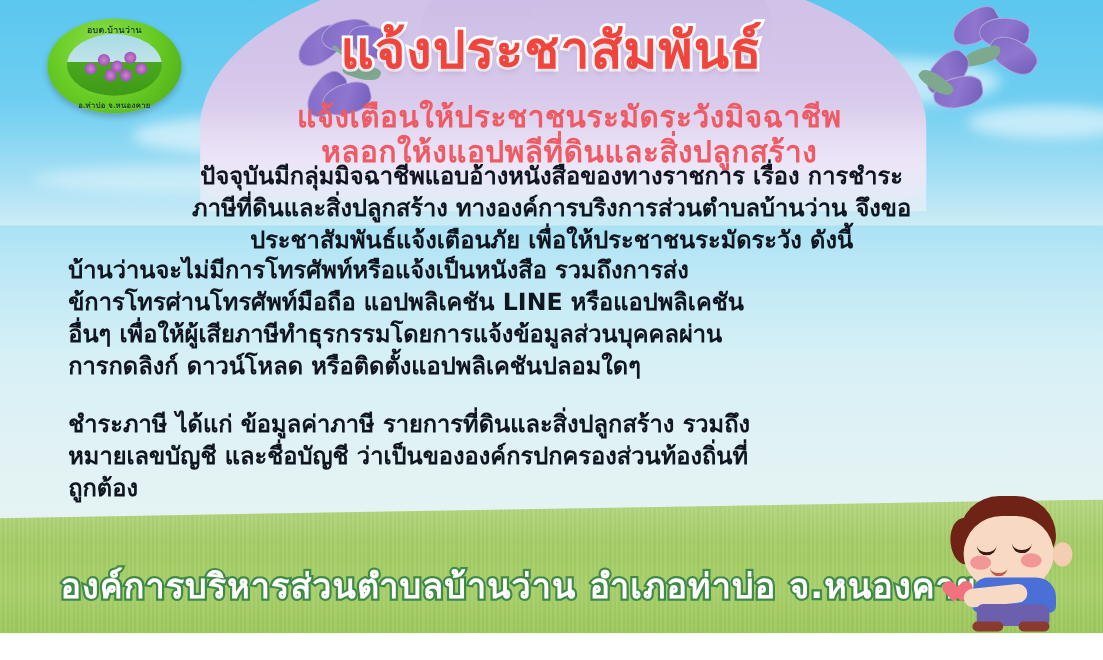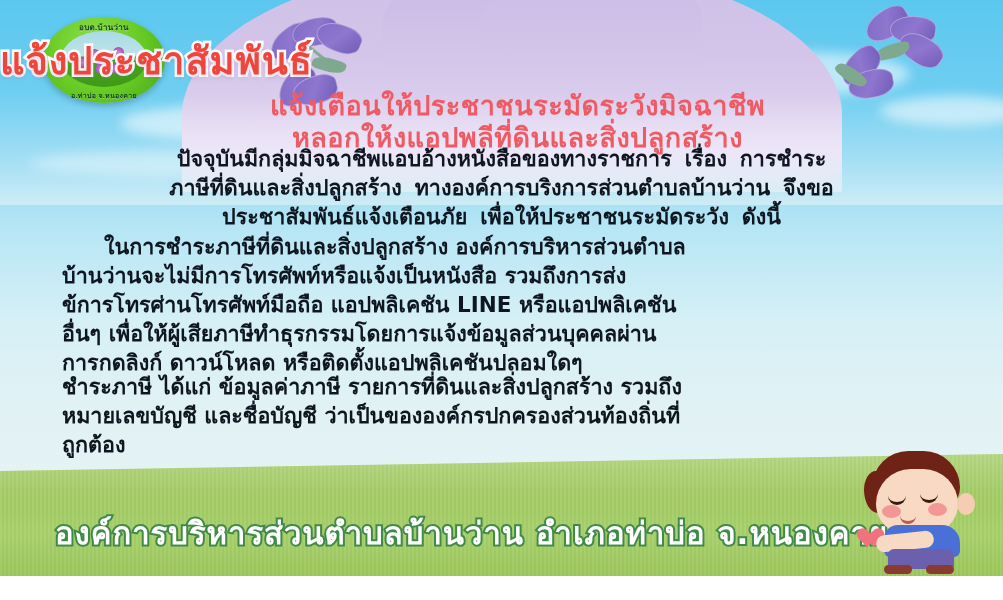"แจ้งประชาสัมพันธ์" .headline { font-size: 38px -> 47px; text-align: none -> center; top: 30px -> 8px }
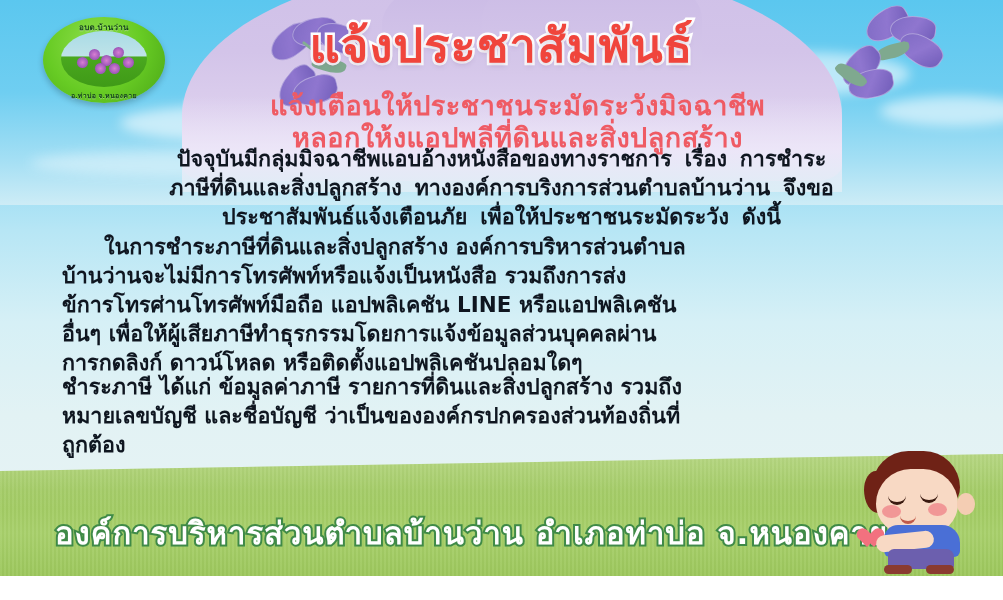"ปัจจุบันมีกลุ่มมิจฉาชีพแอบอ้างหนังสือของ" .para-intro { font-family: Liberation Mono, monospace -> none }
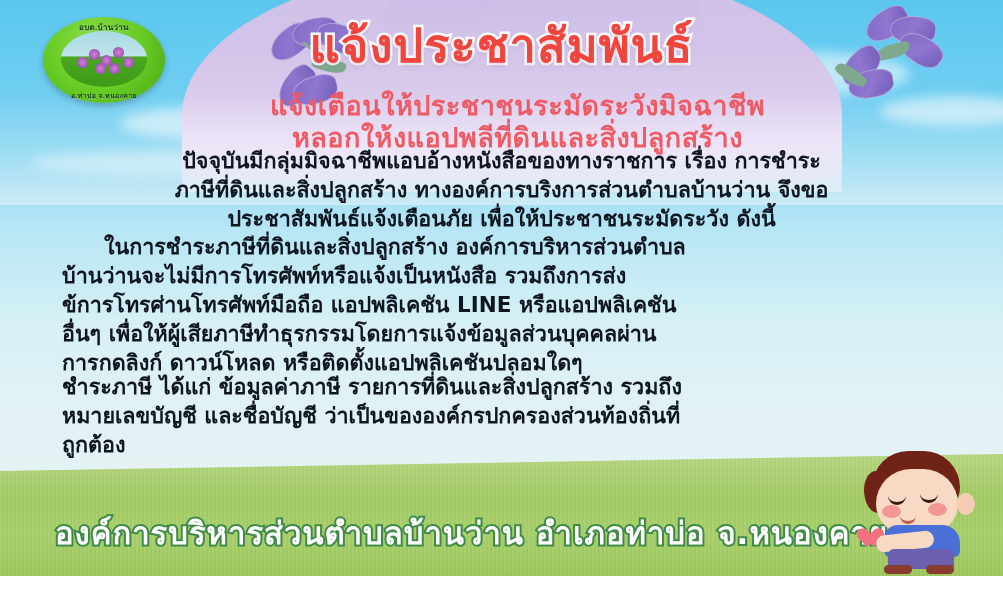"ในการชำระภาษีที่ดินและสิ่งปลูกสร้าง" span.tline { html: <span>ในการชำระภาษีที่ดินและสิ่งปลูกสร้าง องค์การบริหารส่วนตำบล</span> -> none }
